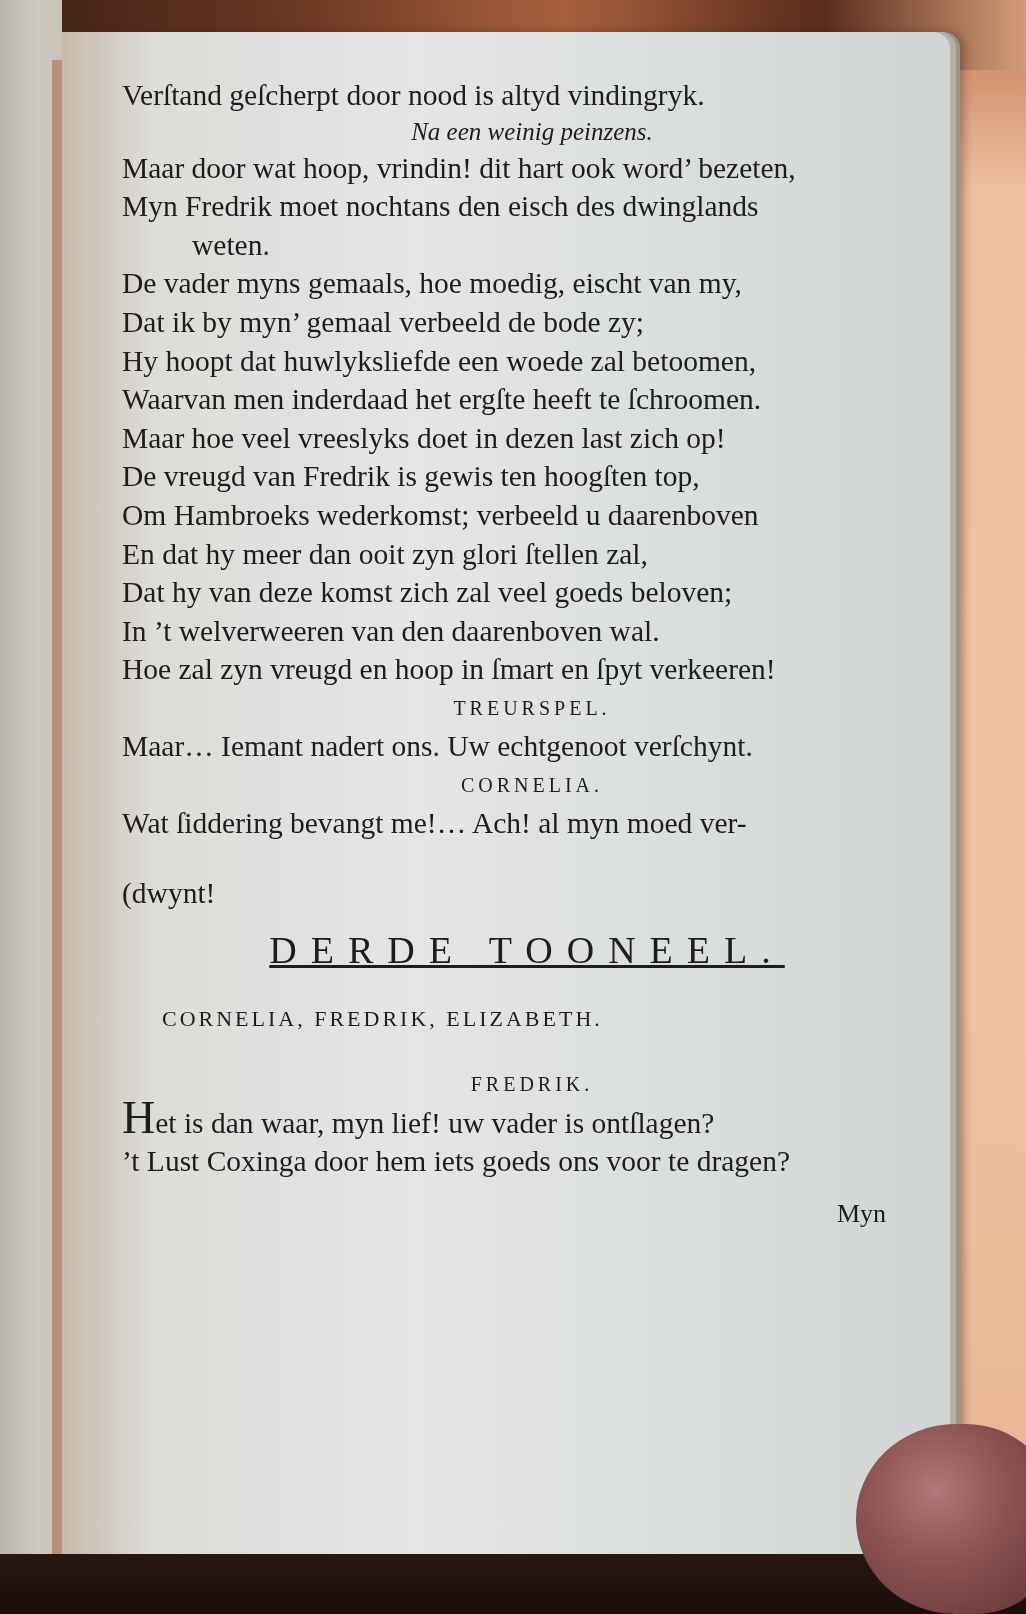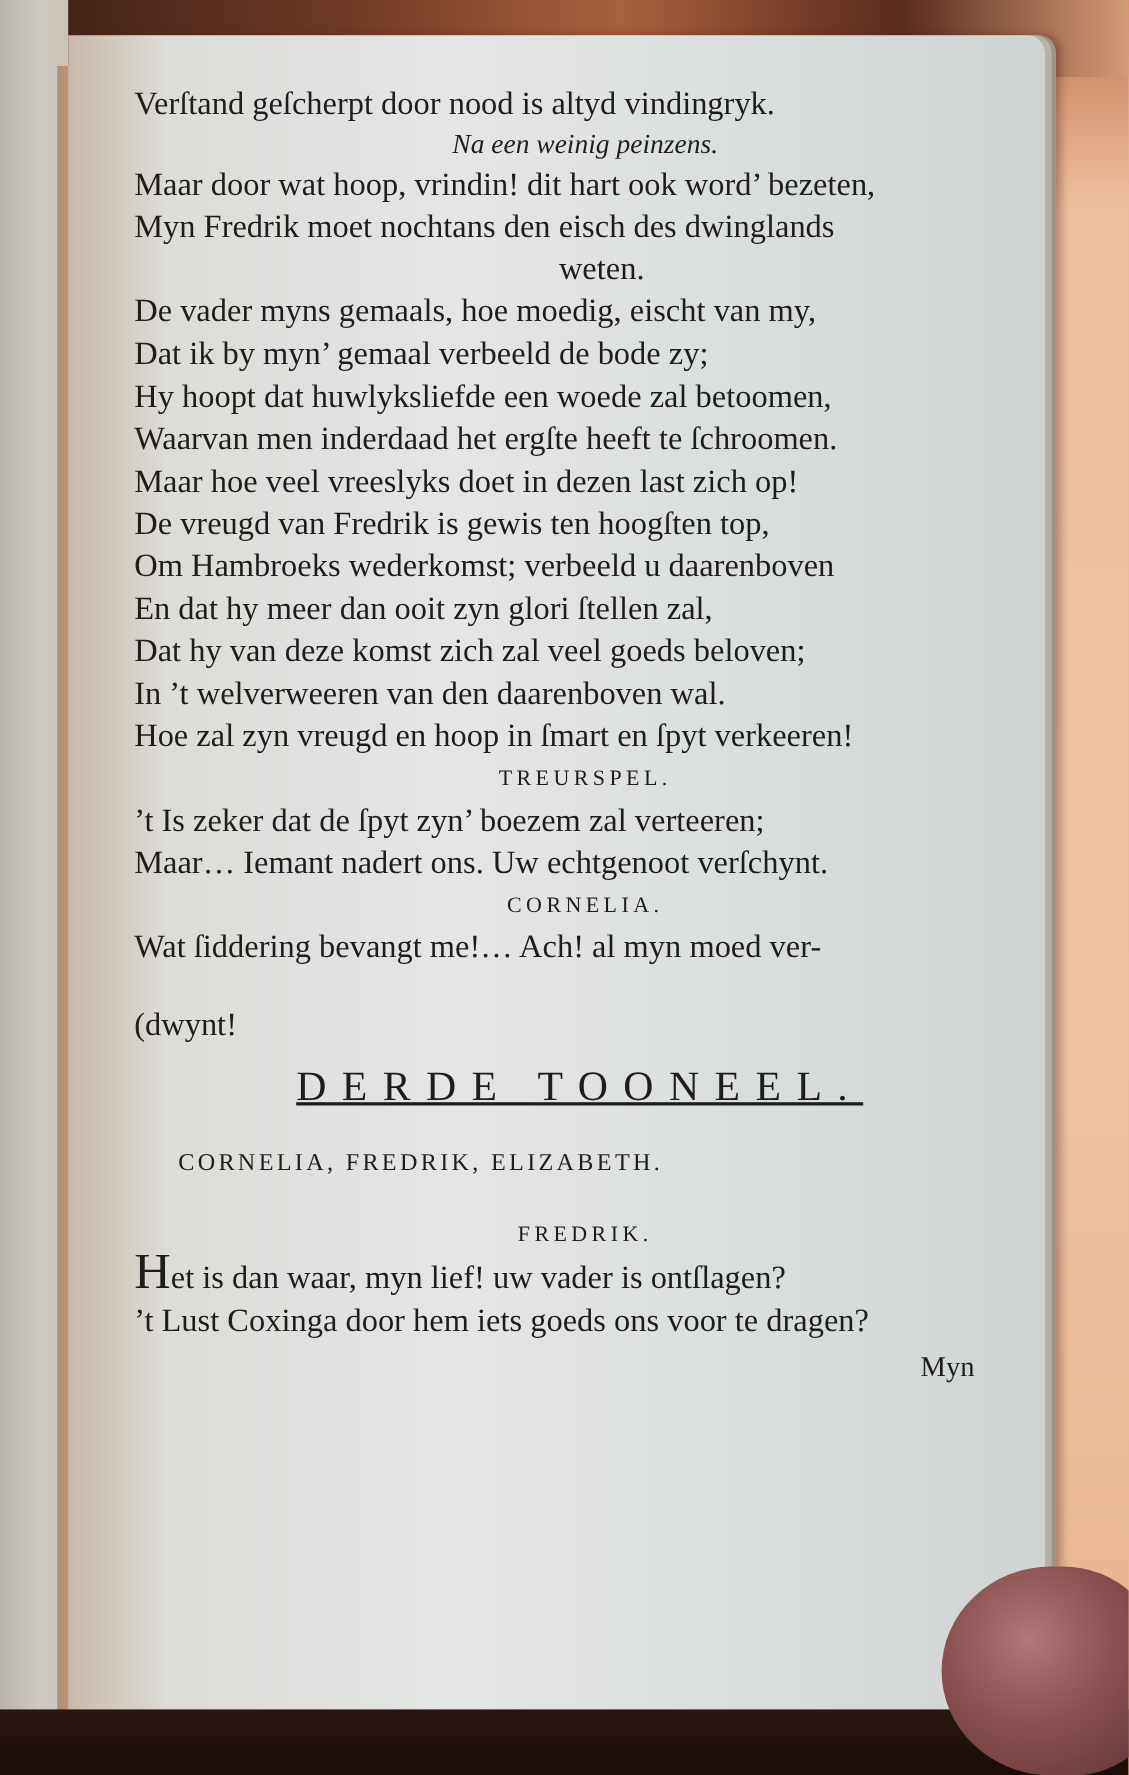"weten." .indent-cont { text-align: center -> none }
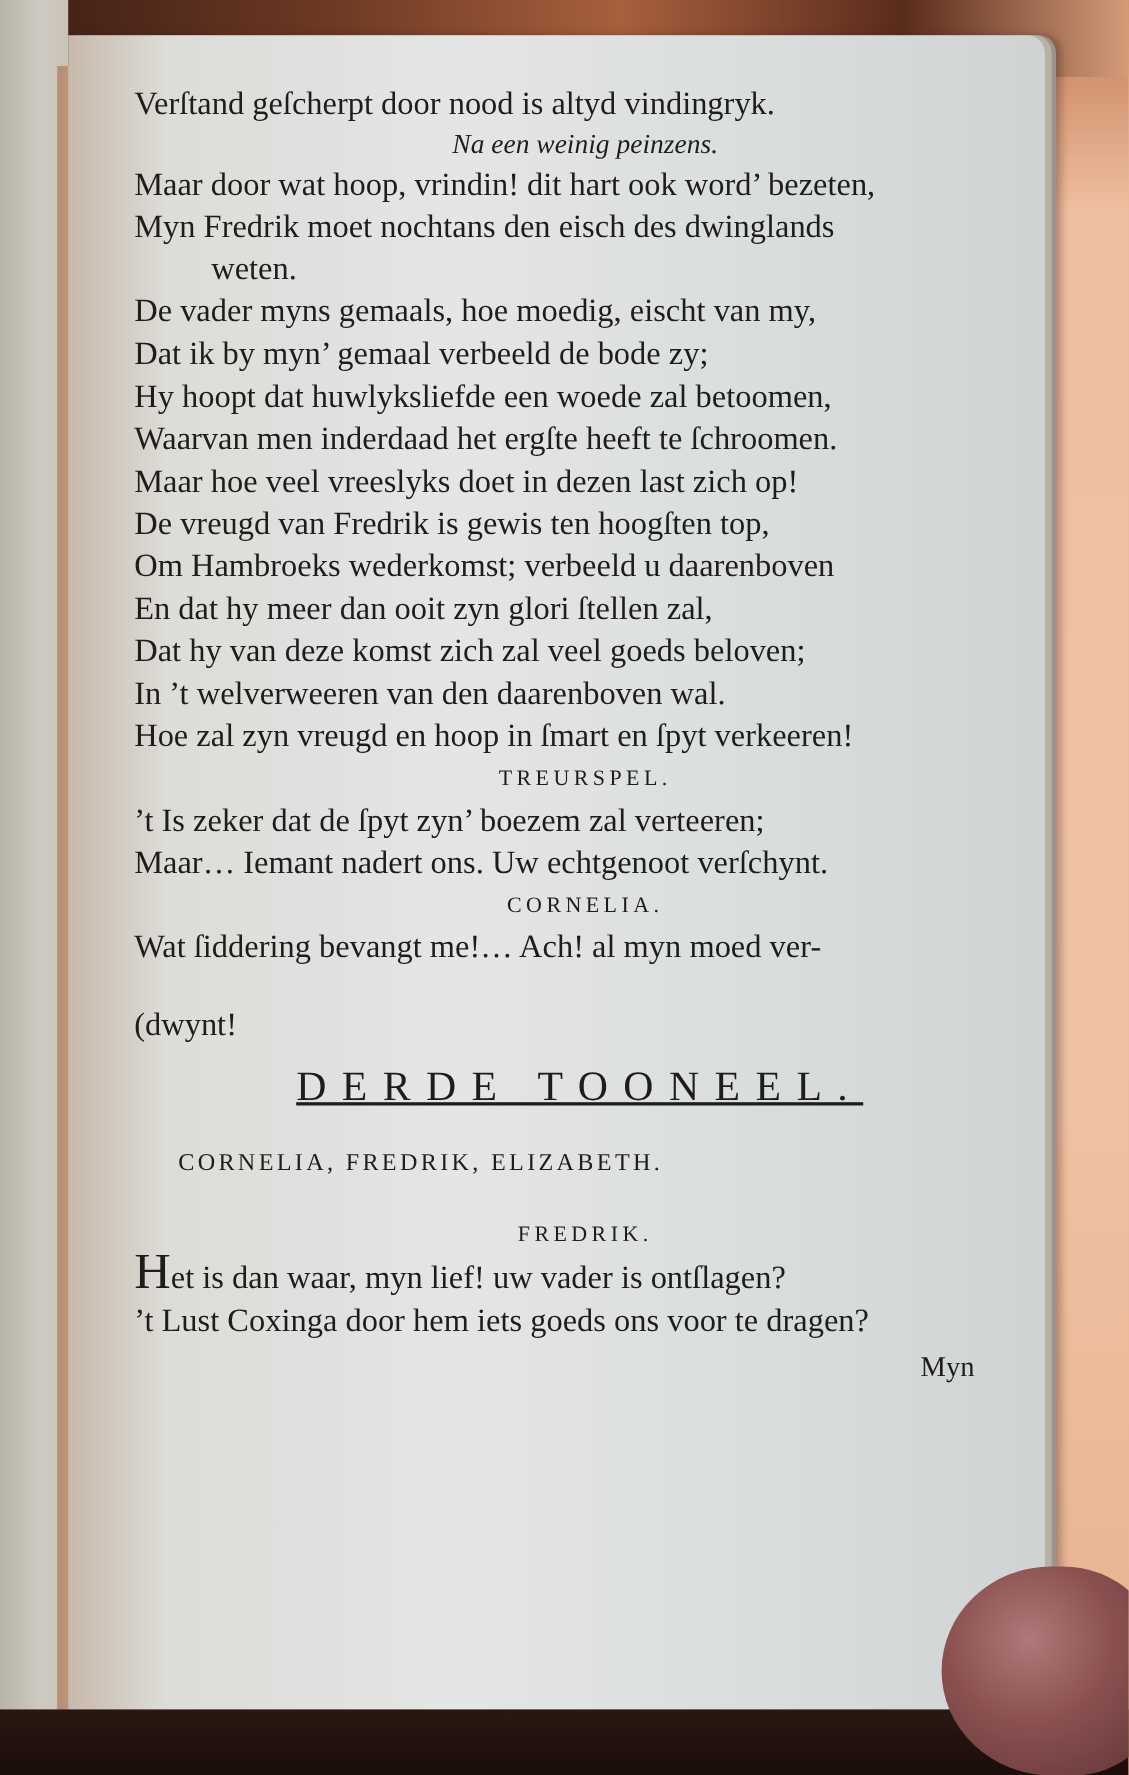"’t Is zeker dat de" div.line { html: <div>’t Is zeker dat de ſpyt zyn’ boezem zal verteeren;</div> -> none }
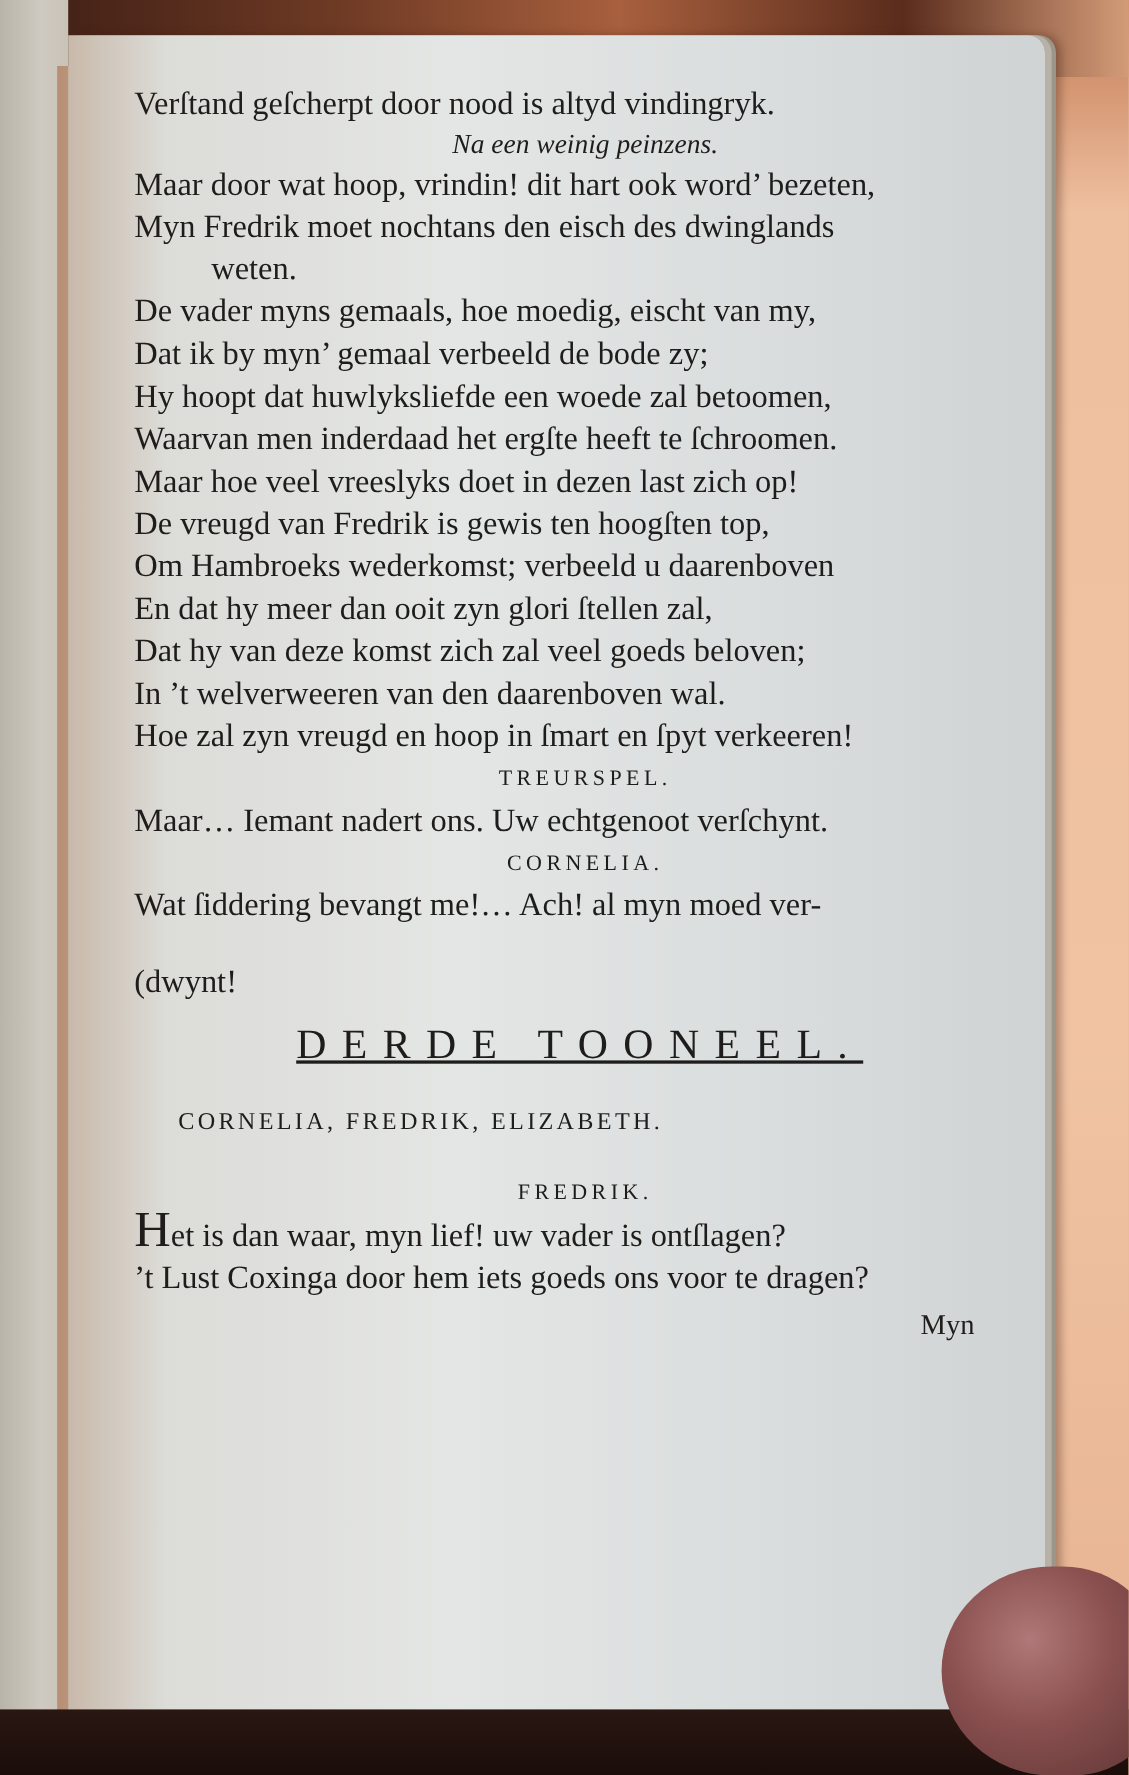"Myn" .catchword { margin-top: 6px -> 16px }
